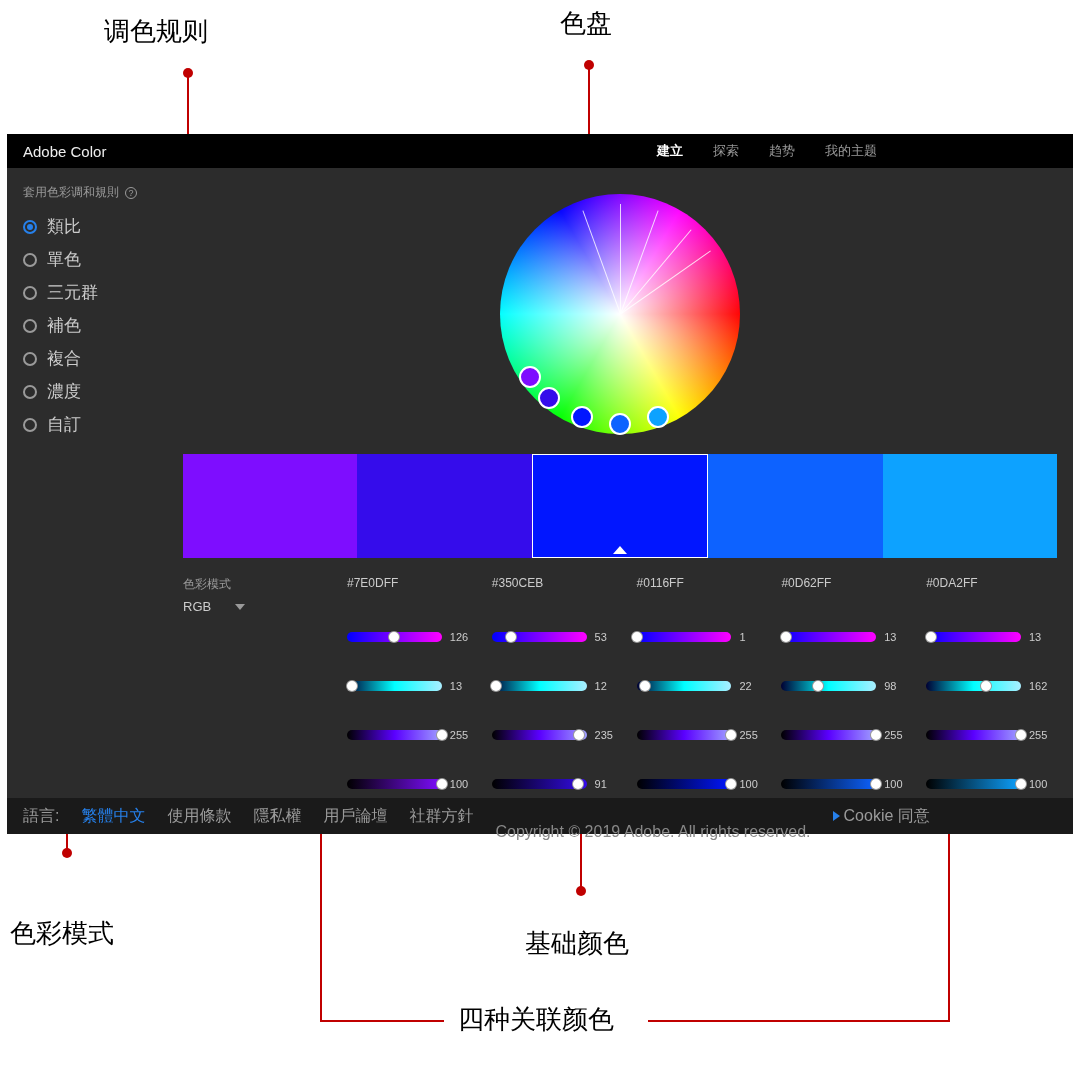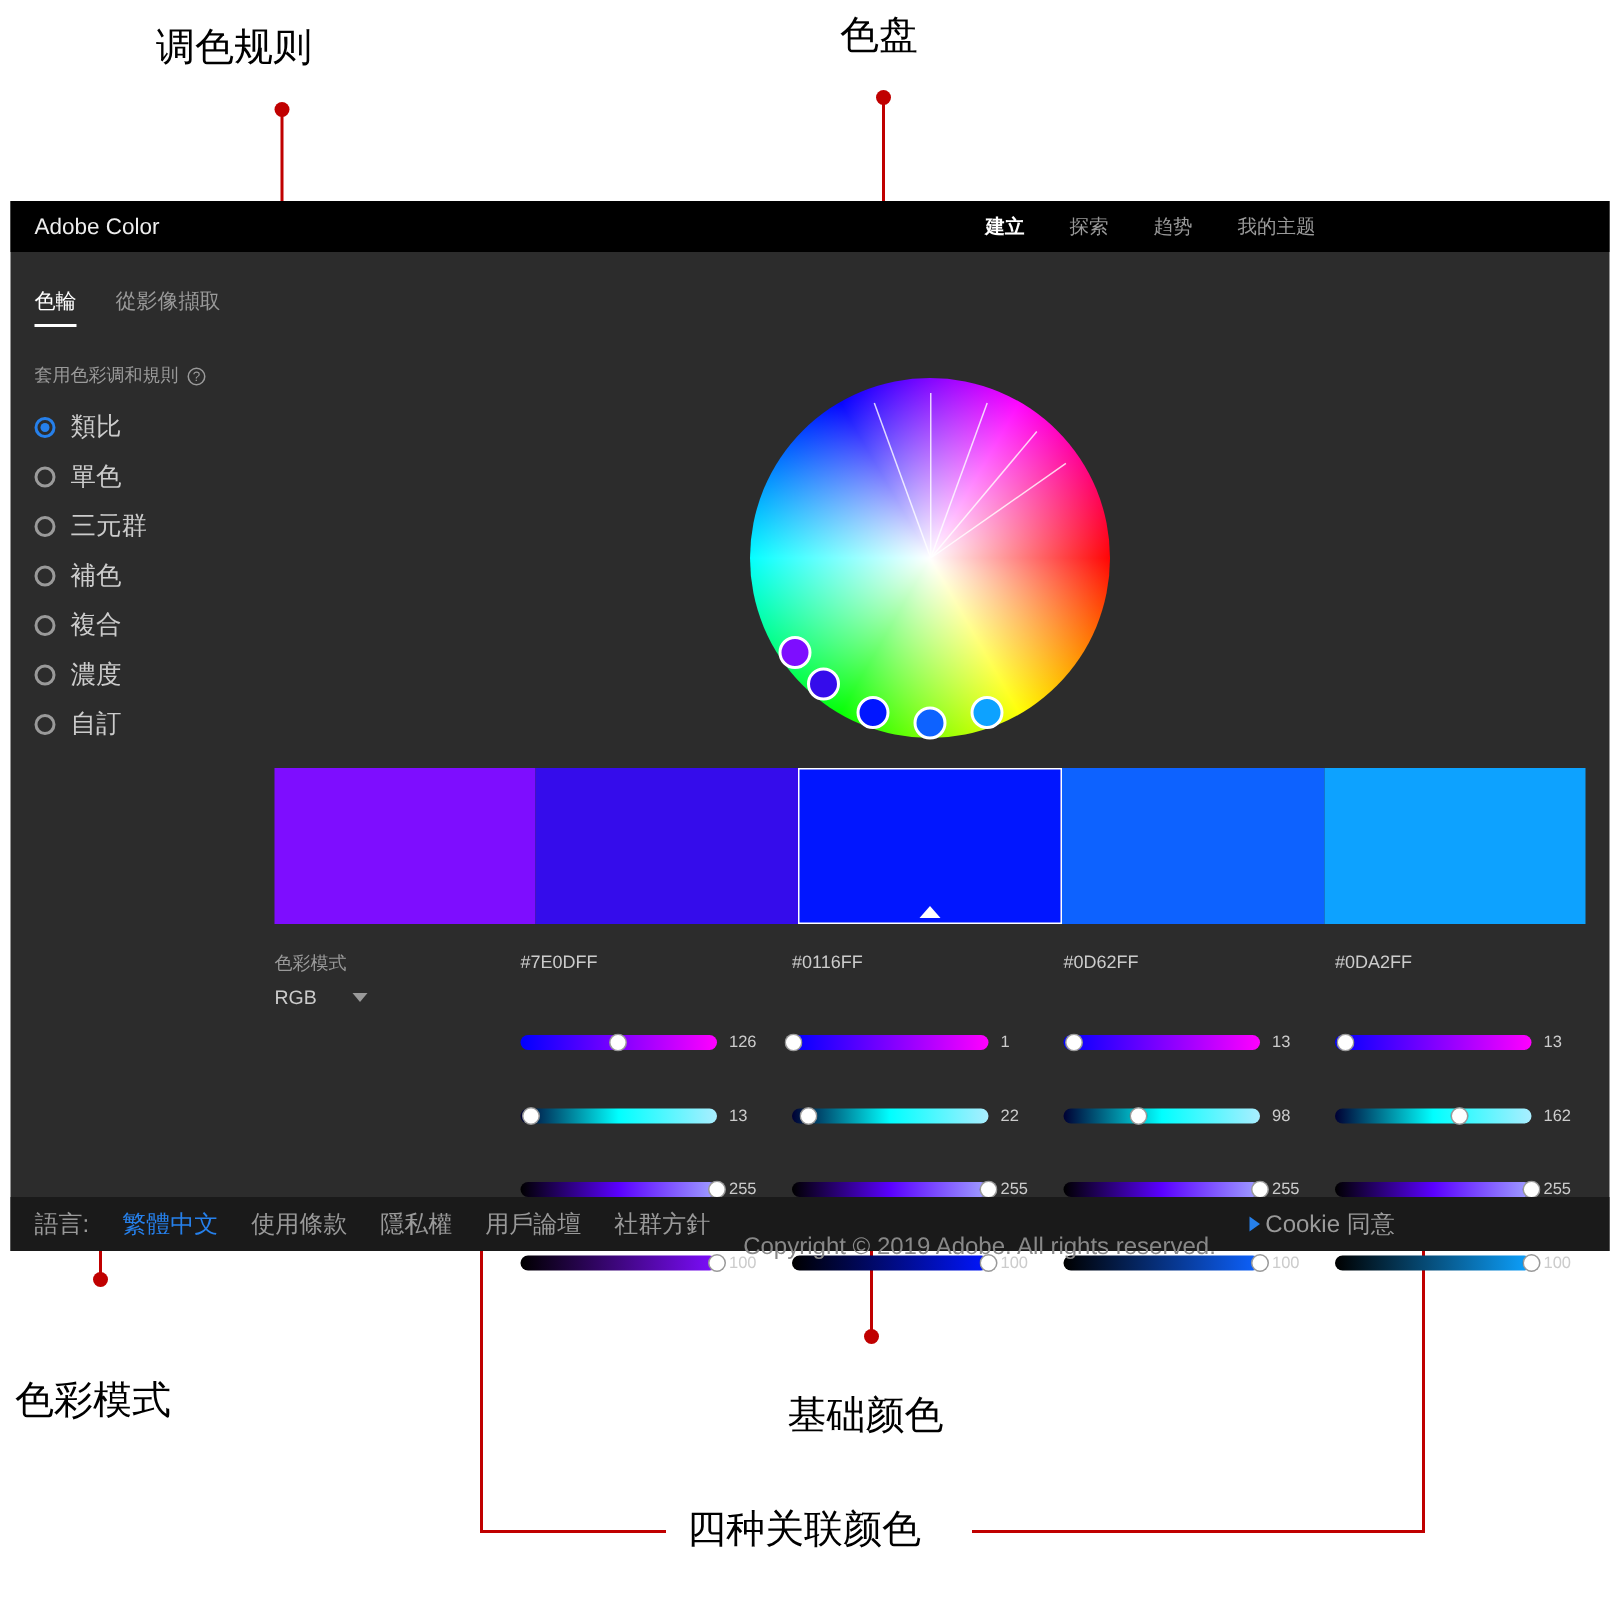"色輪" div.sub-tabs { html: <div> <div>色輪</div> <div>從影像擷取</div> </div> -> none }
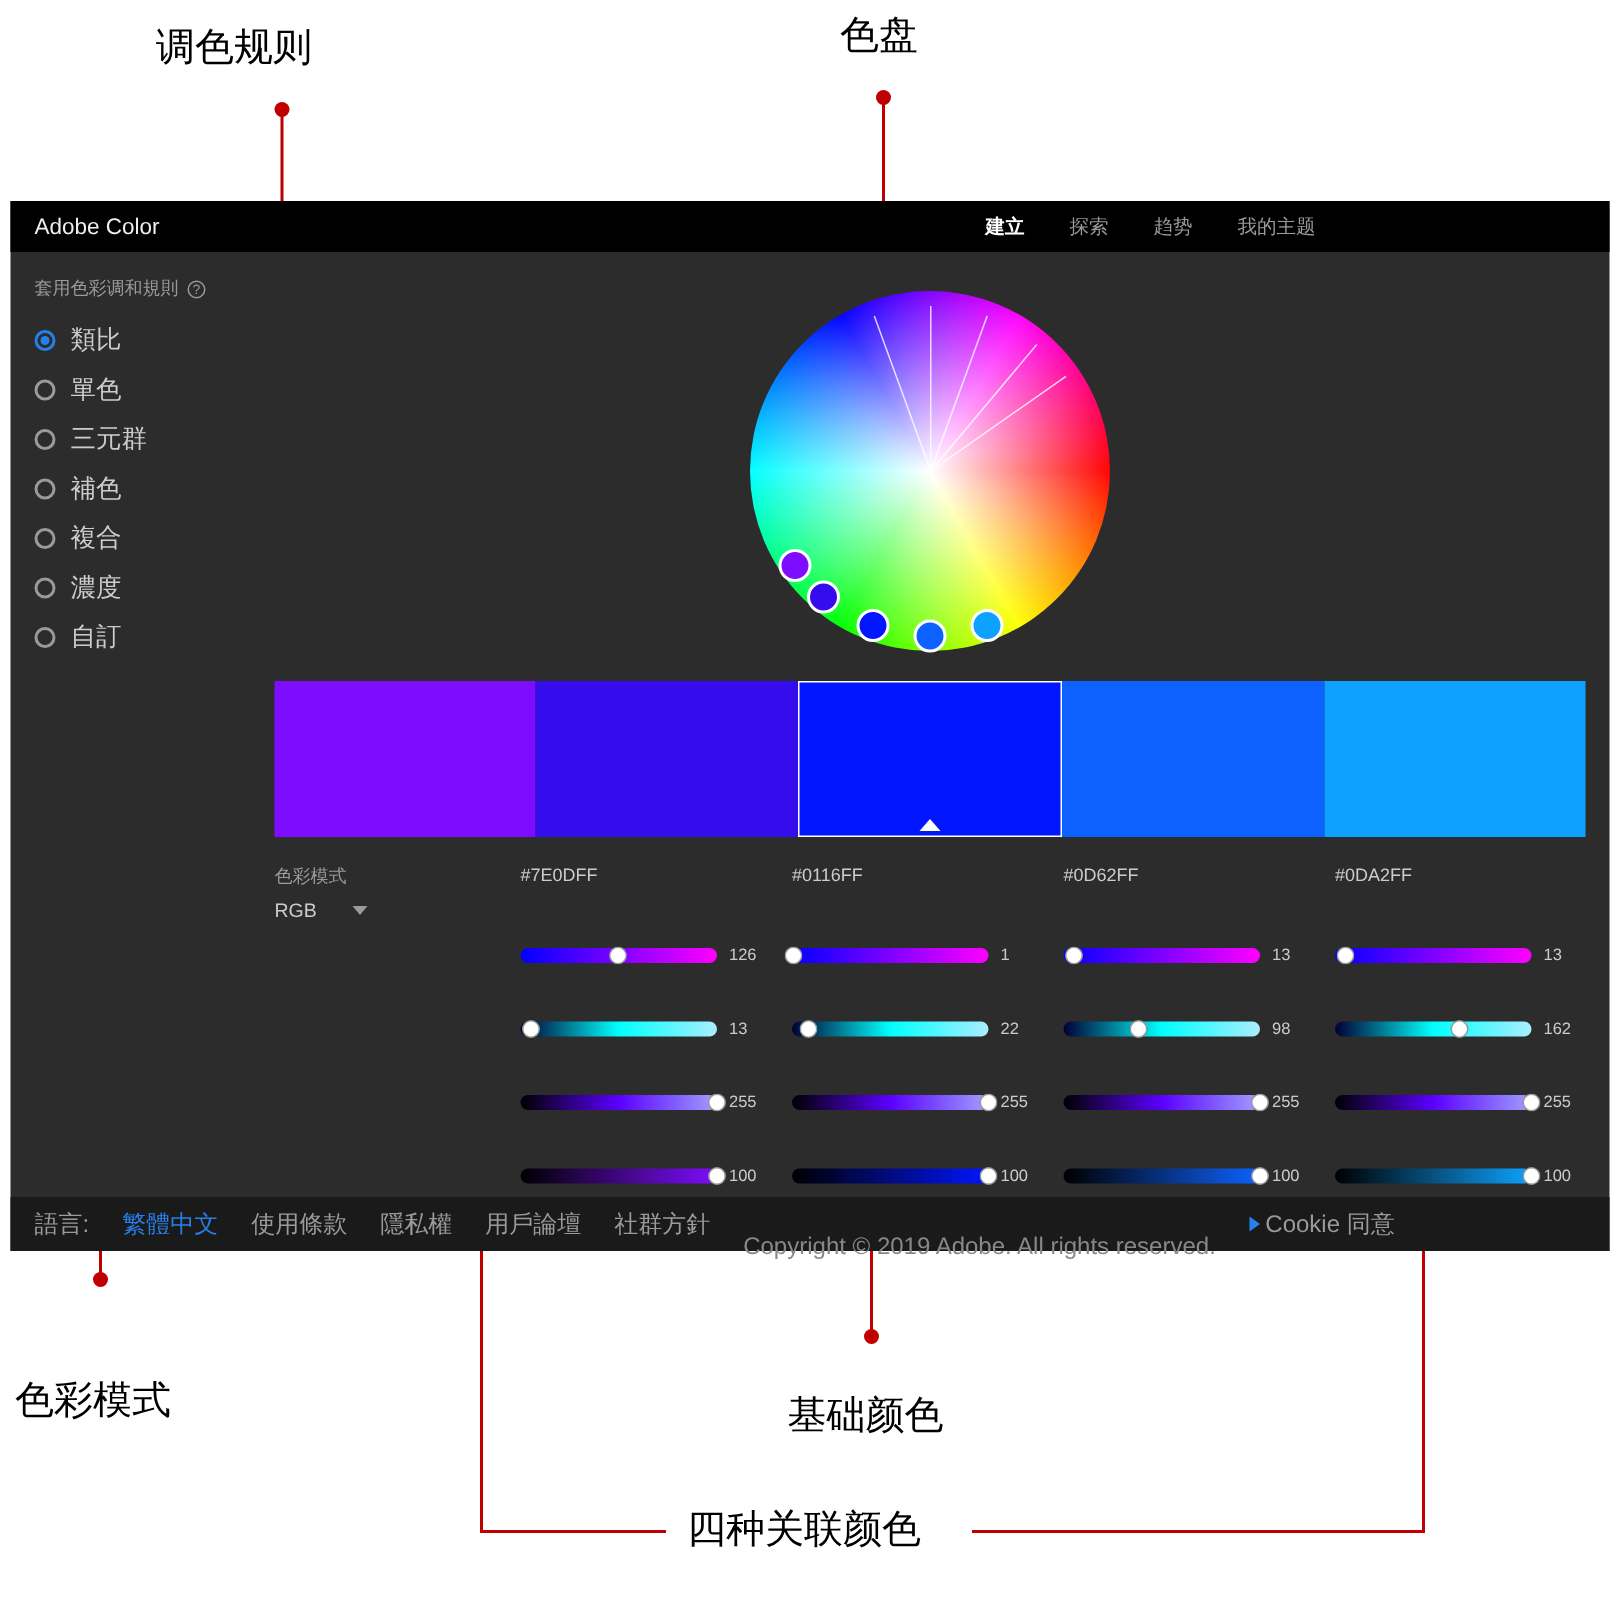"#350CEB" div.color-col { html: none -> <div> <div>#350CEB</div> <div> <div> <div></div> </div> <div>53</div> </div> <div> <div> <div></div> </div> <div>12</div> </div> <div> <div> <div></div> </div> <div>235</div> </div> <div> <div> <div></div> </div> <div>91</div> </div> </div> }
